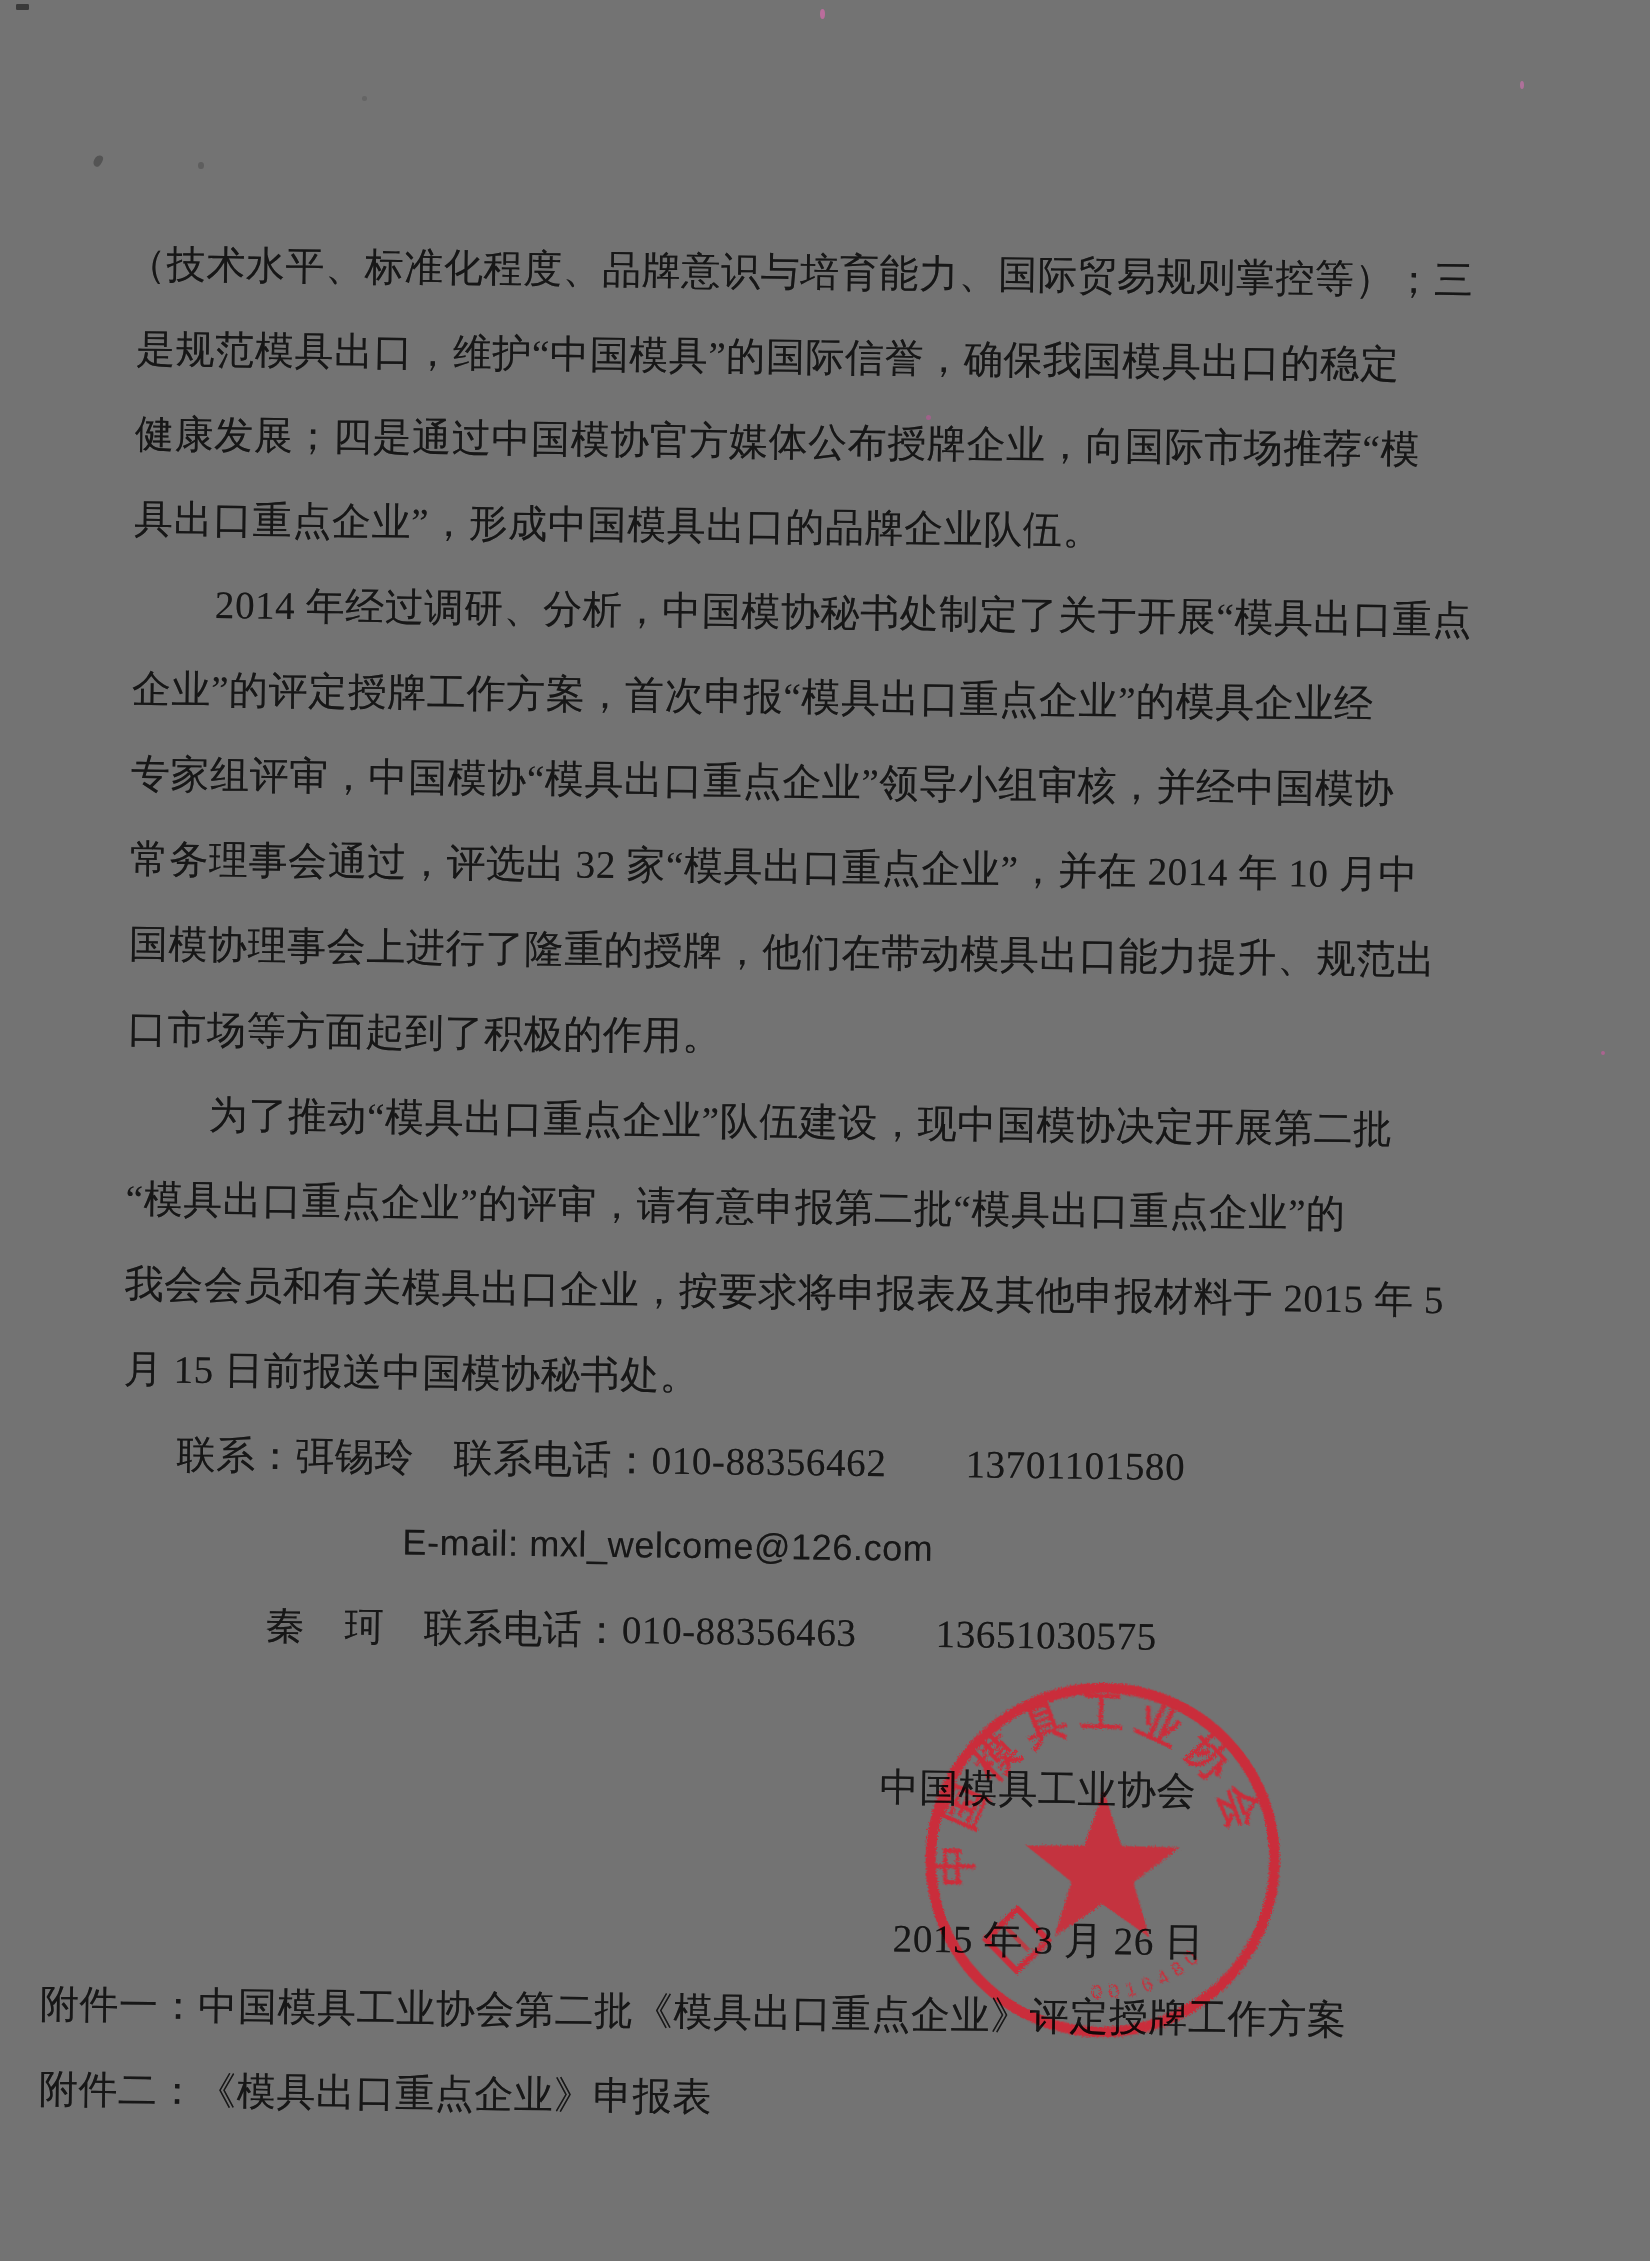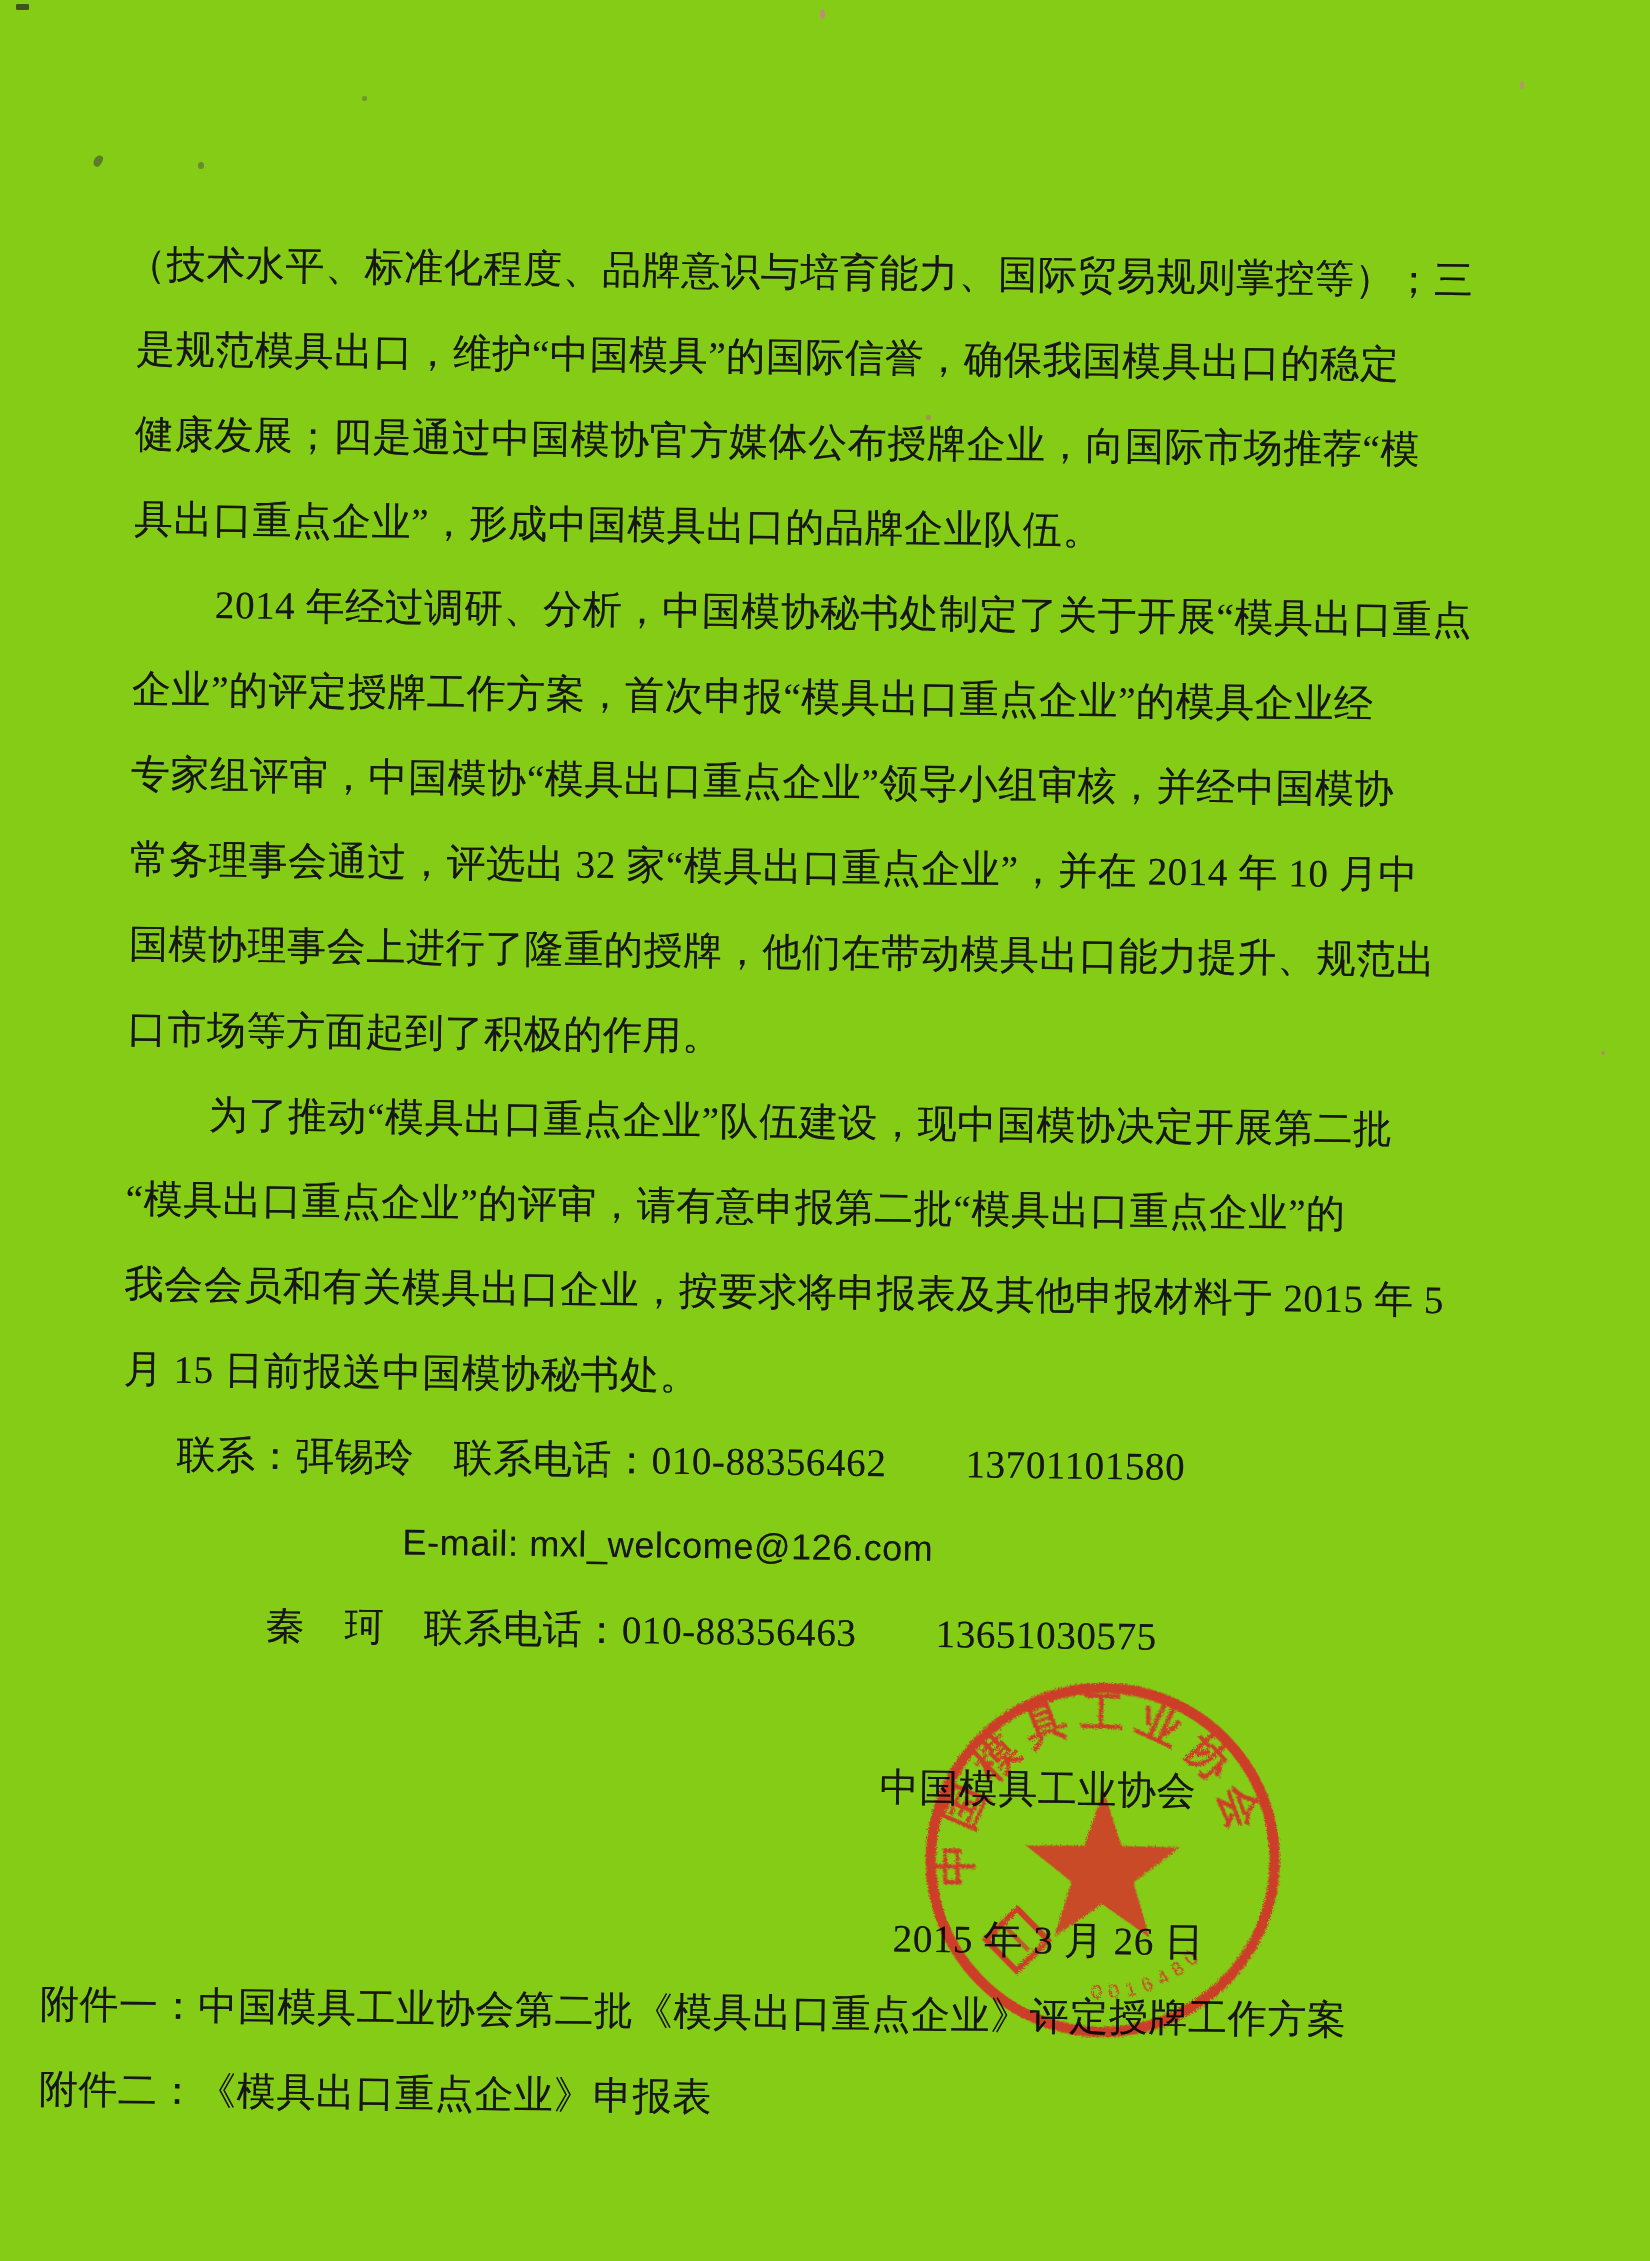"（技术水平、标准化程度、品牌意识与培育能力、国际贸易规则掌控等）；三" .sheet { background: #84cc16 -> #737373 }
